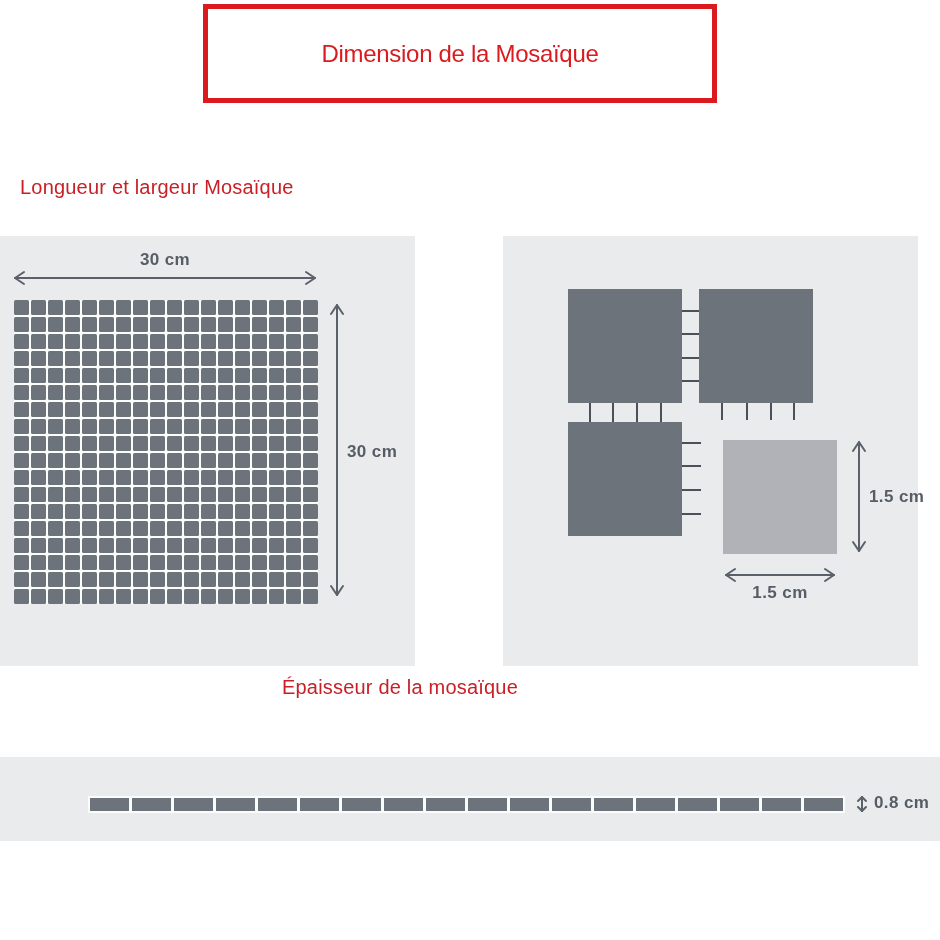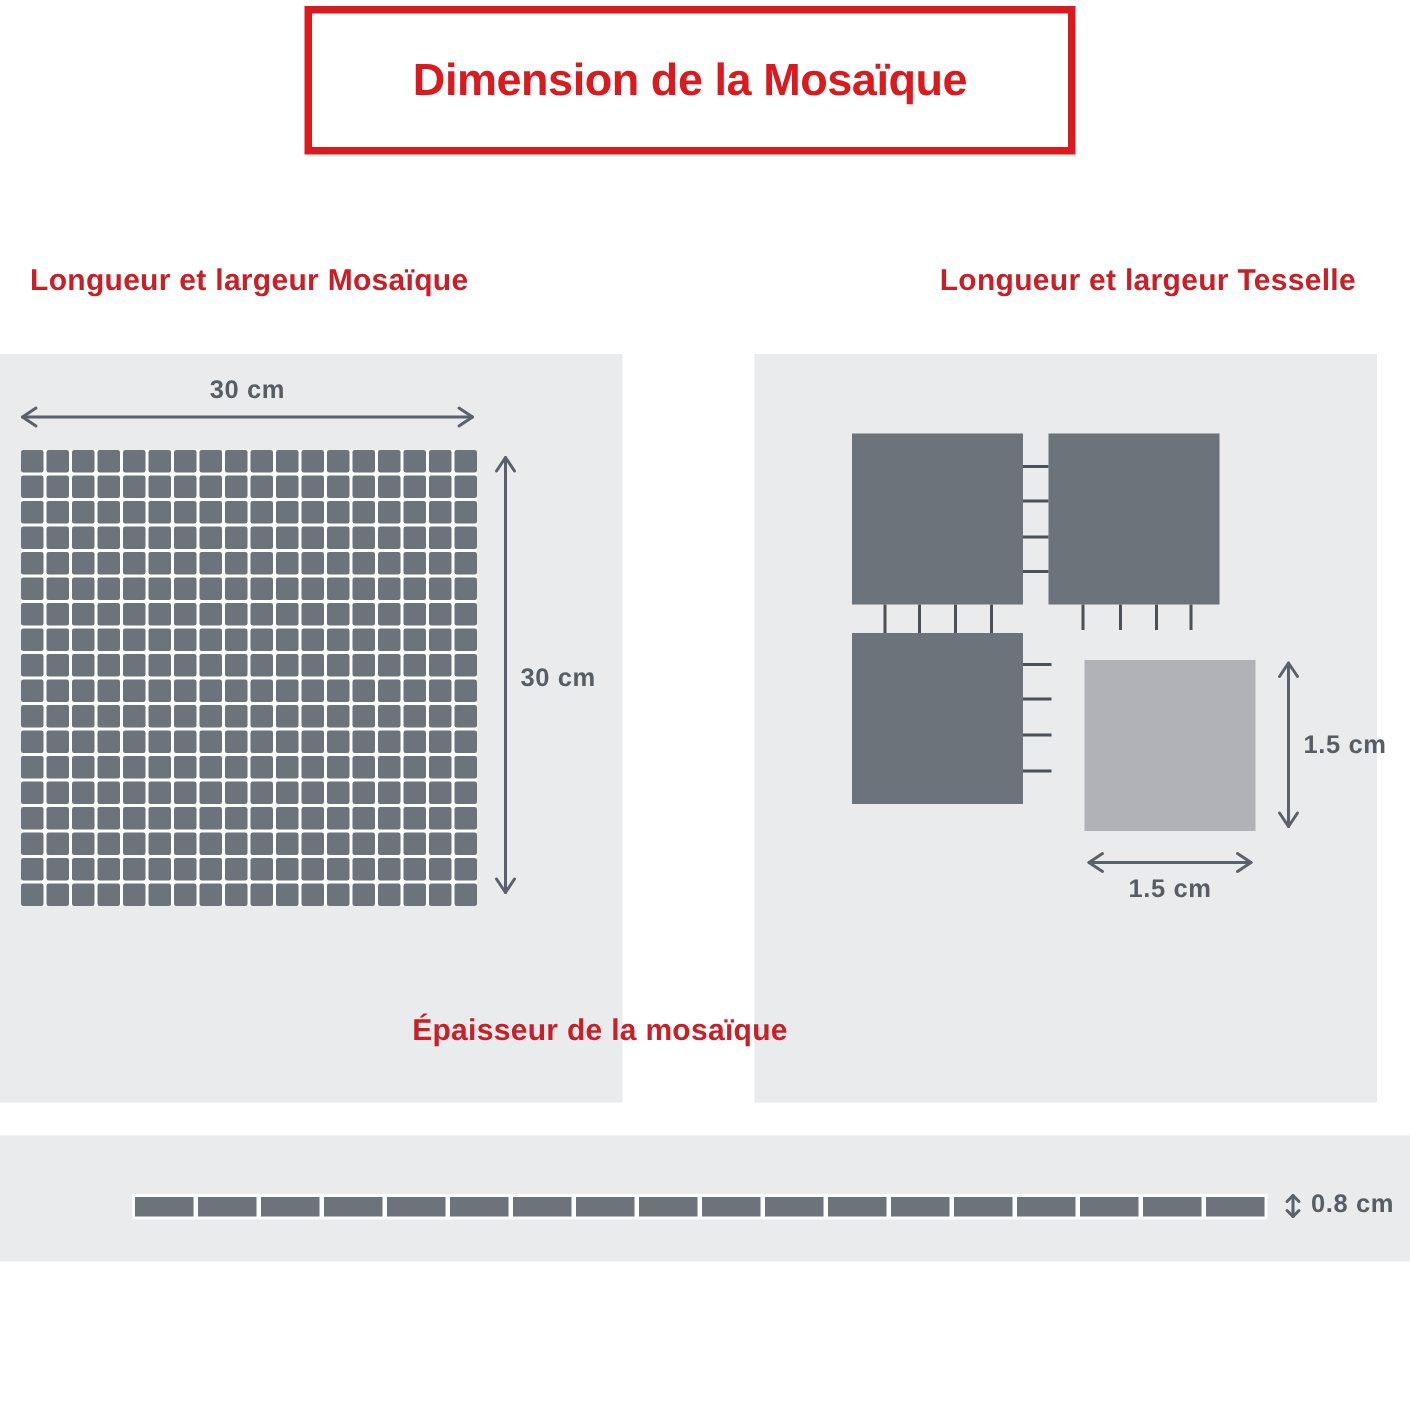"Dimension de la Mosaïque" .title-line { font-size: 30px -> 24px; font-weight: 700 -> 400 }
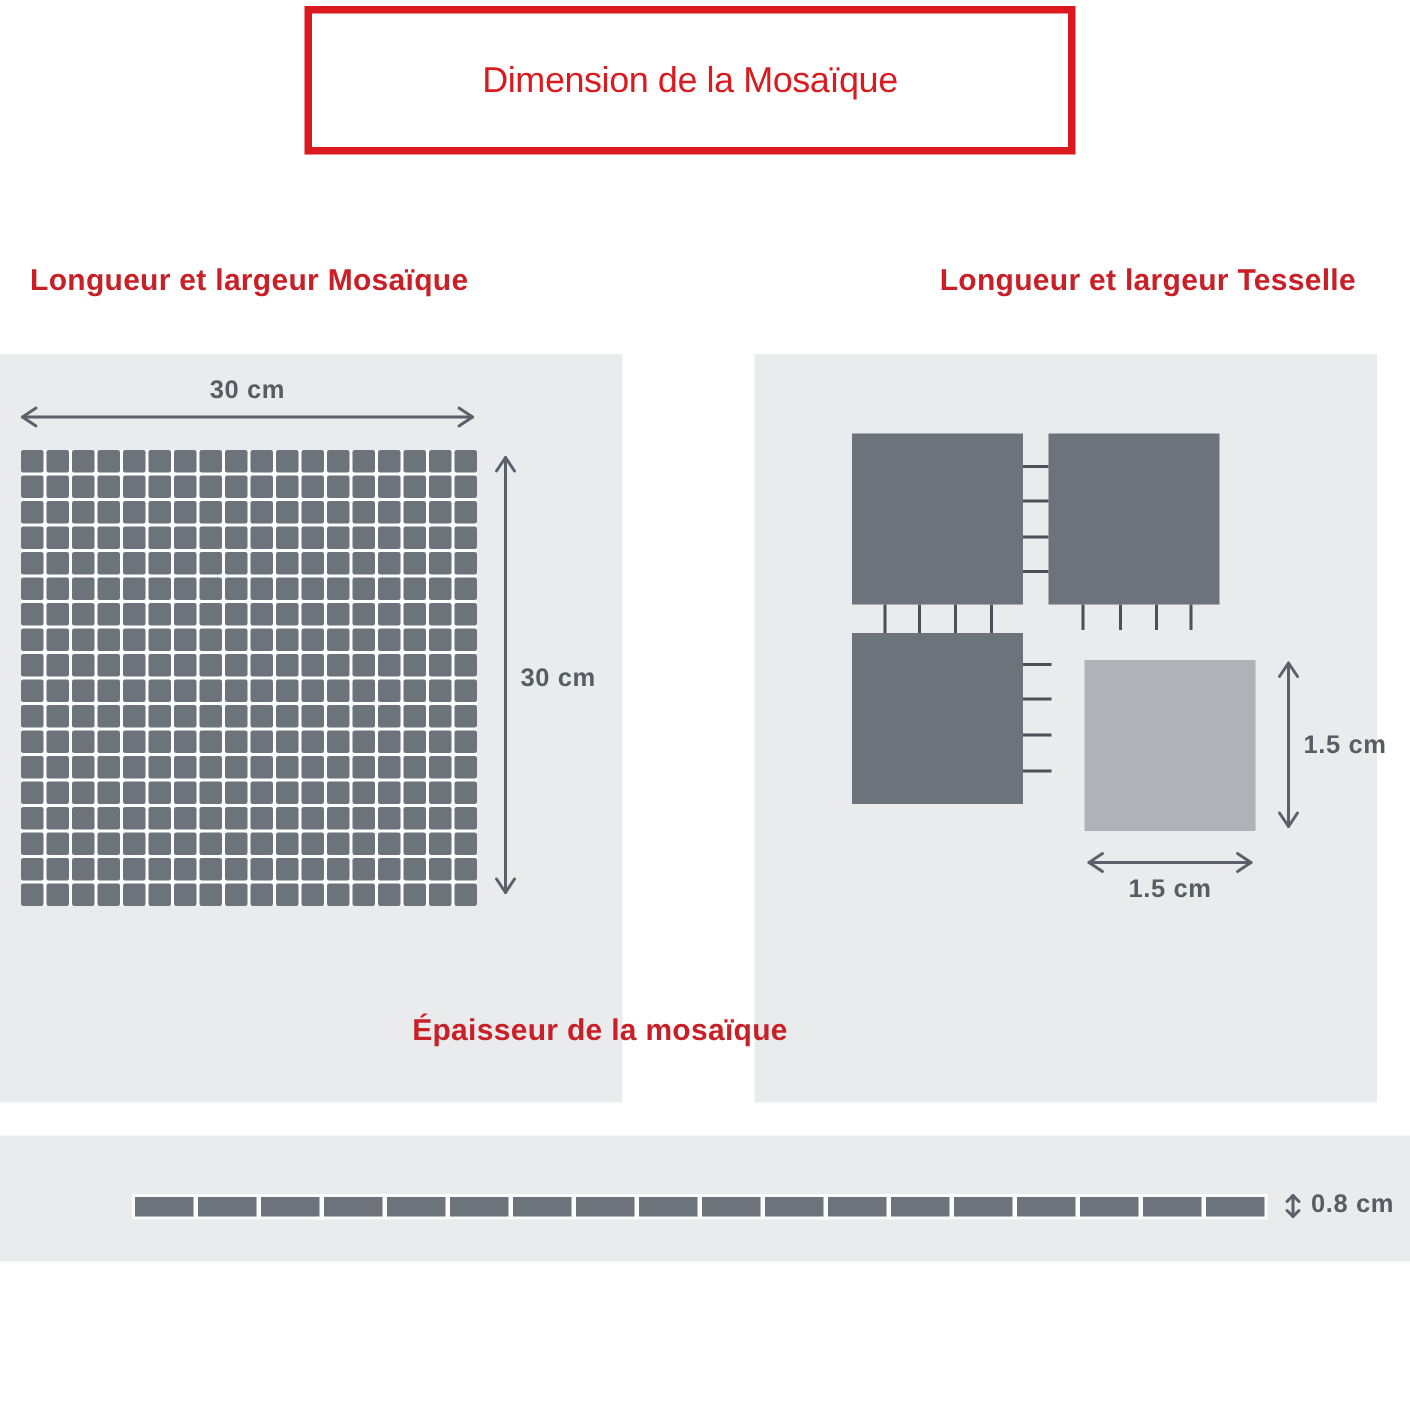"Longueur et largeur Mosaïque" .sec-heading { font-weight: 700 -> 400 }
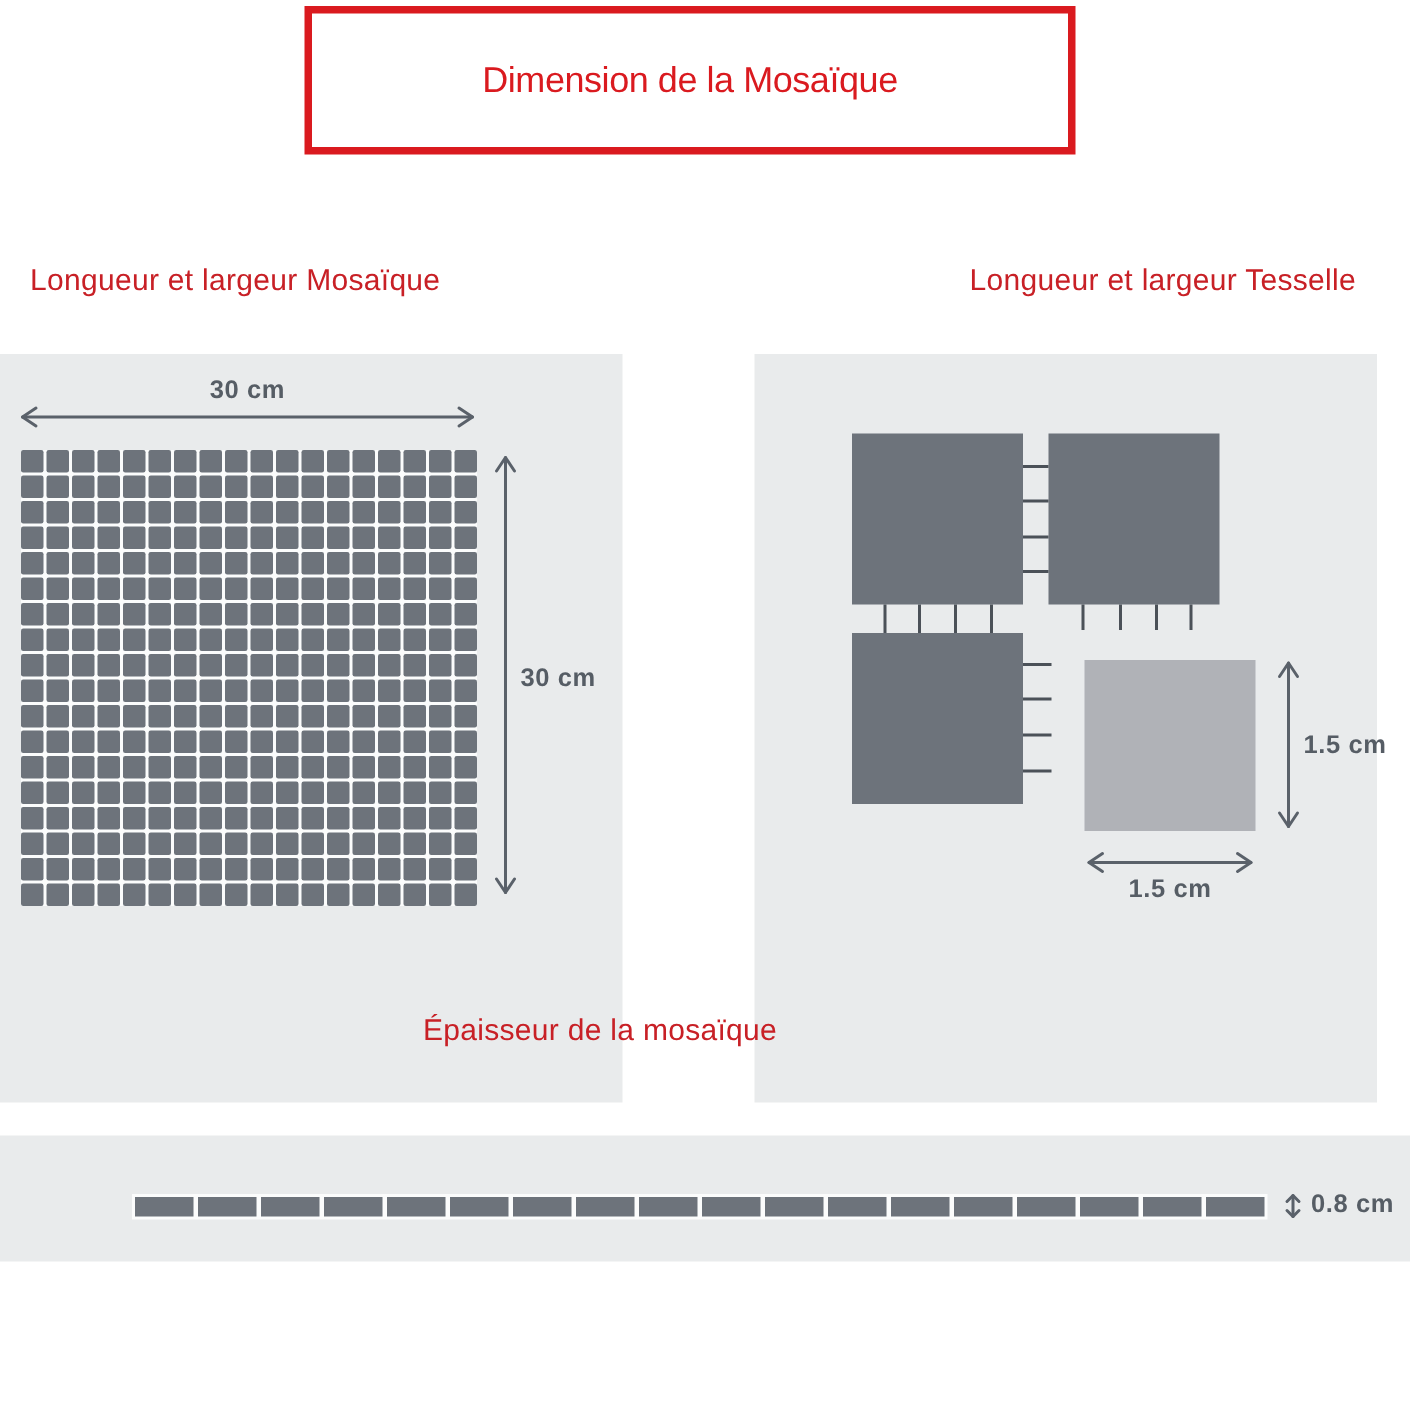"Longueur et largeur Tesselle" div.sec-heading { html: <div>Longueur et largeur Tesselle</div> -> none }
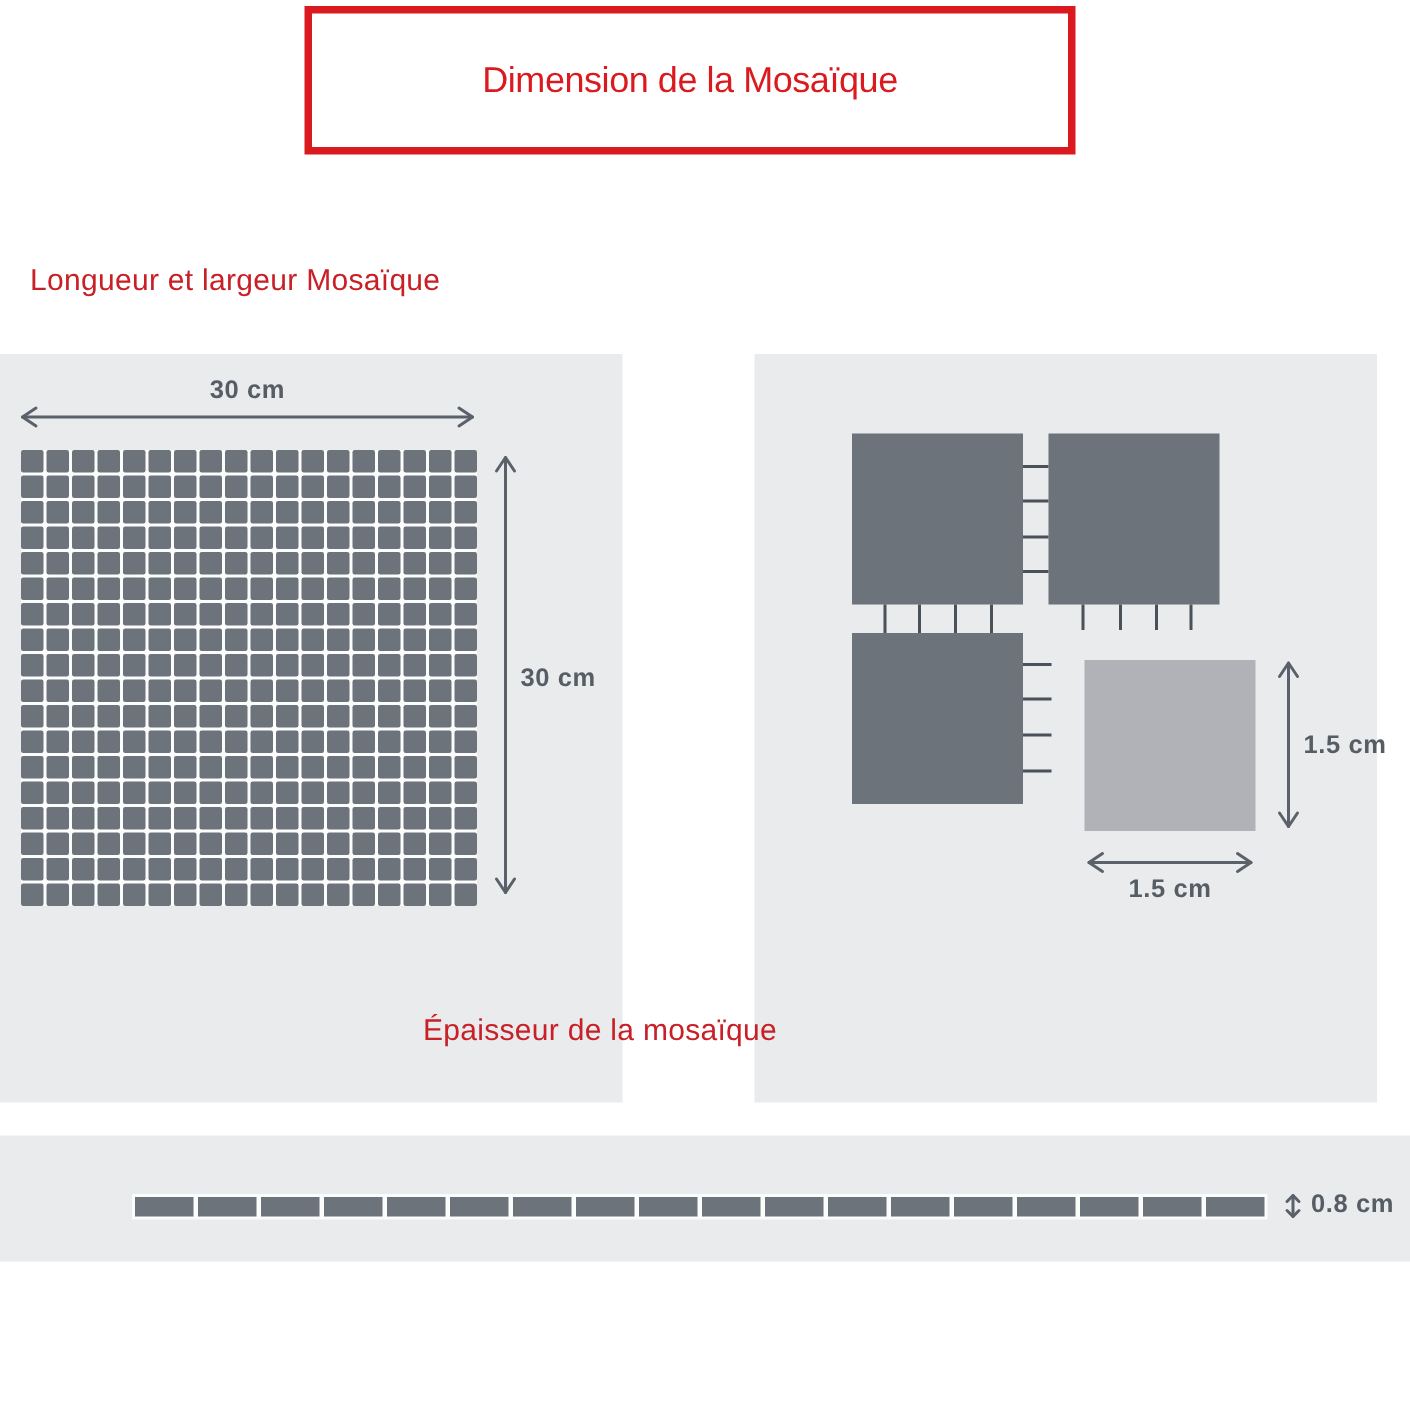"30 cm" .panel { height: 499px -> 430px }
